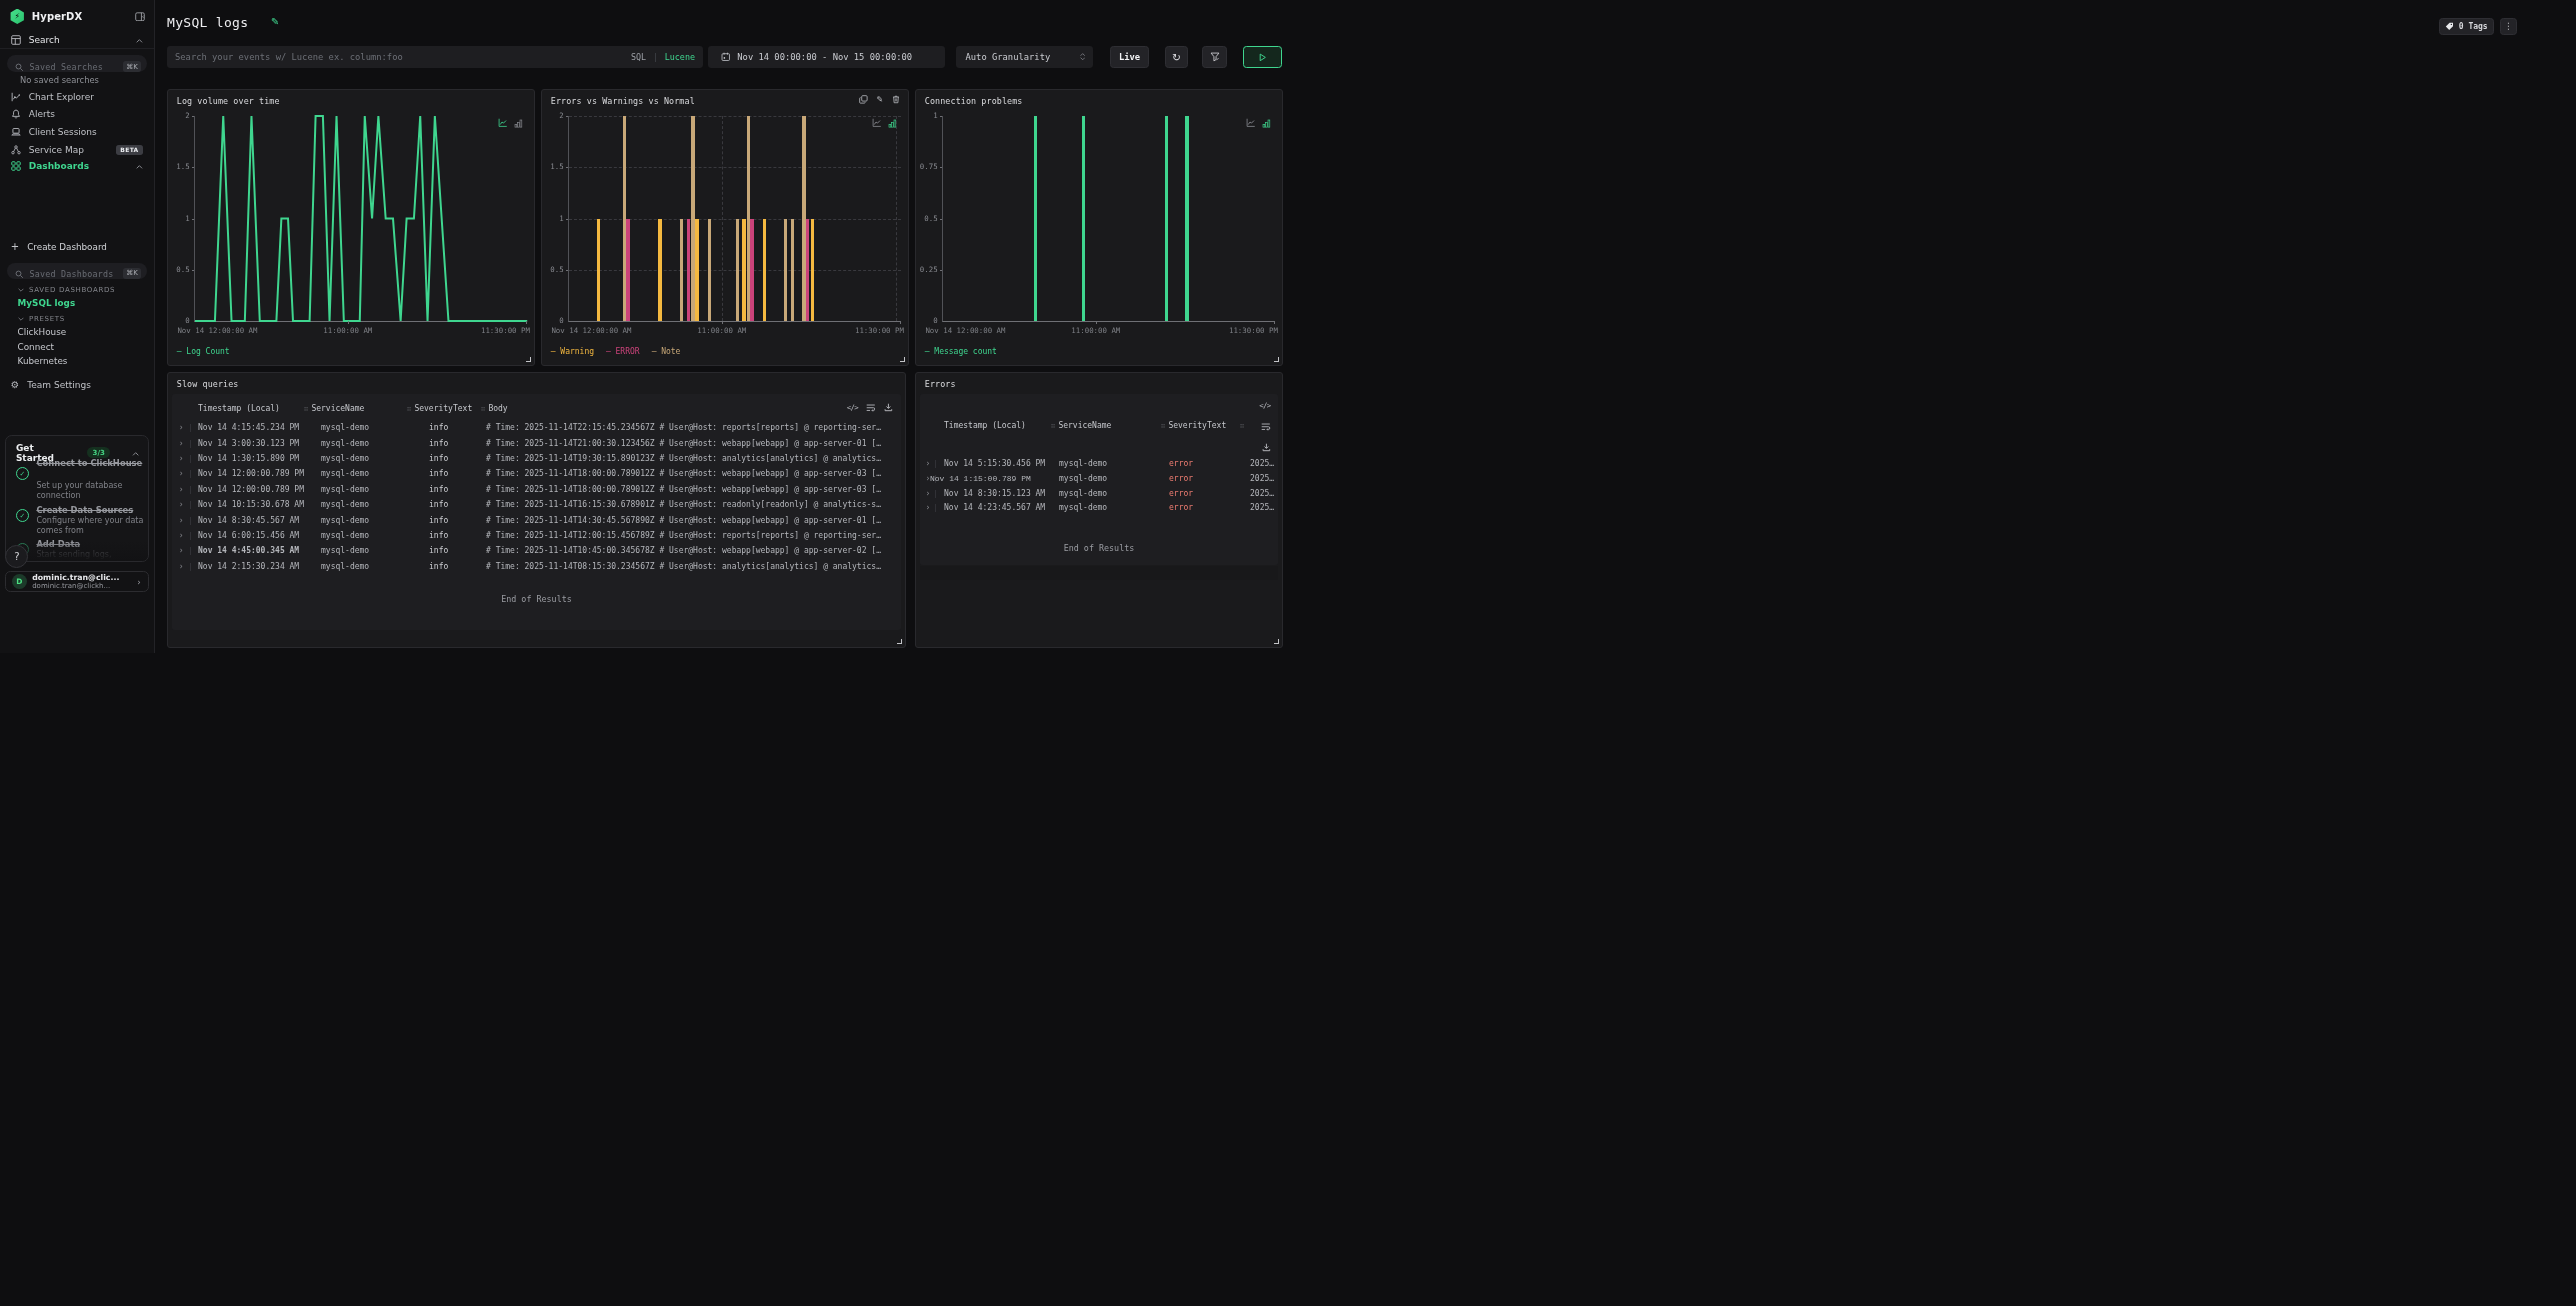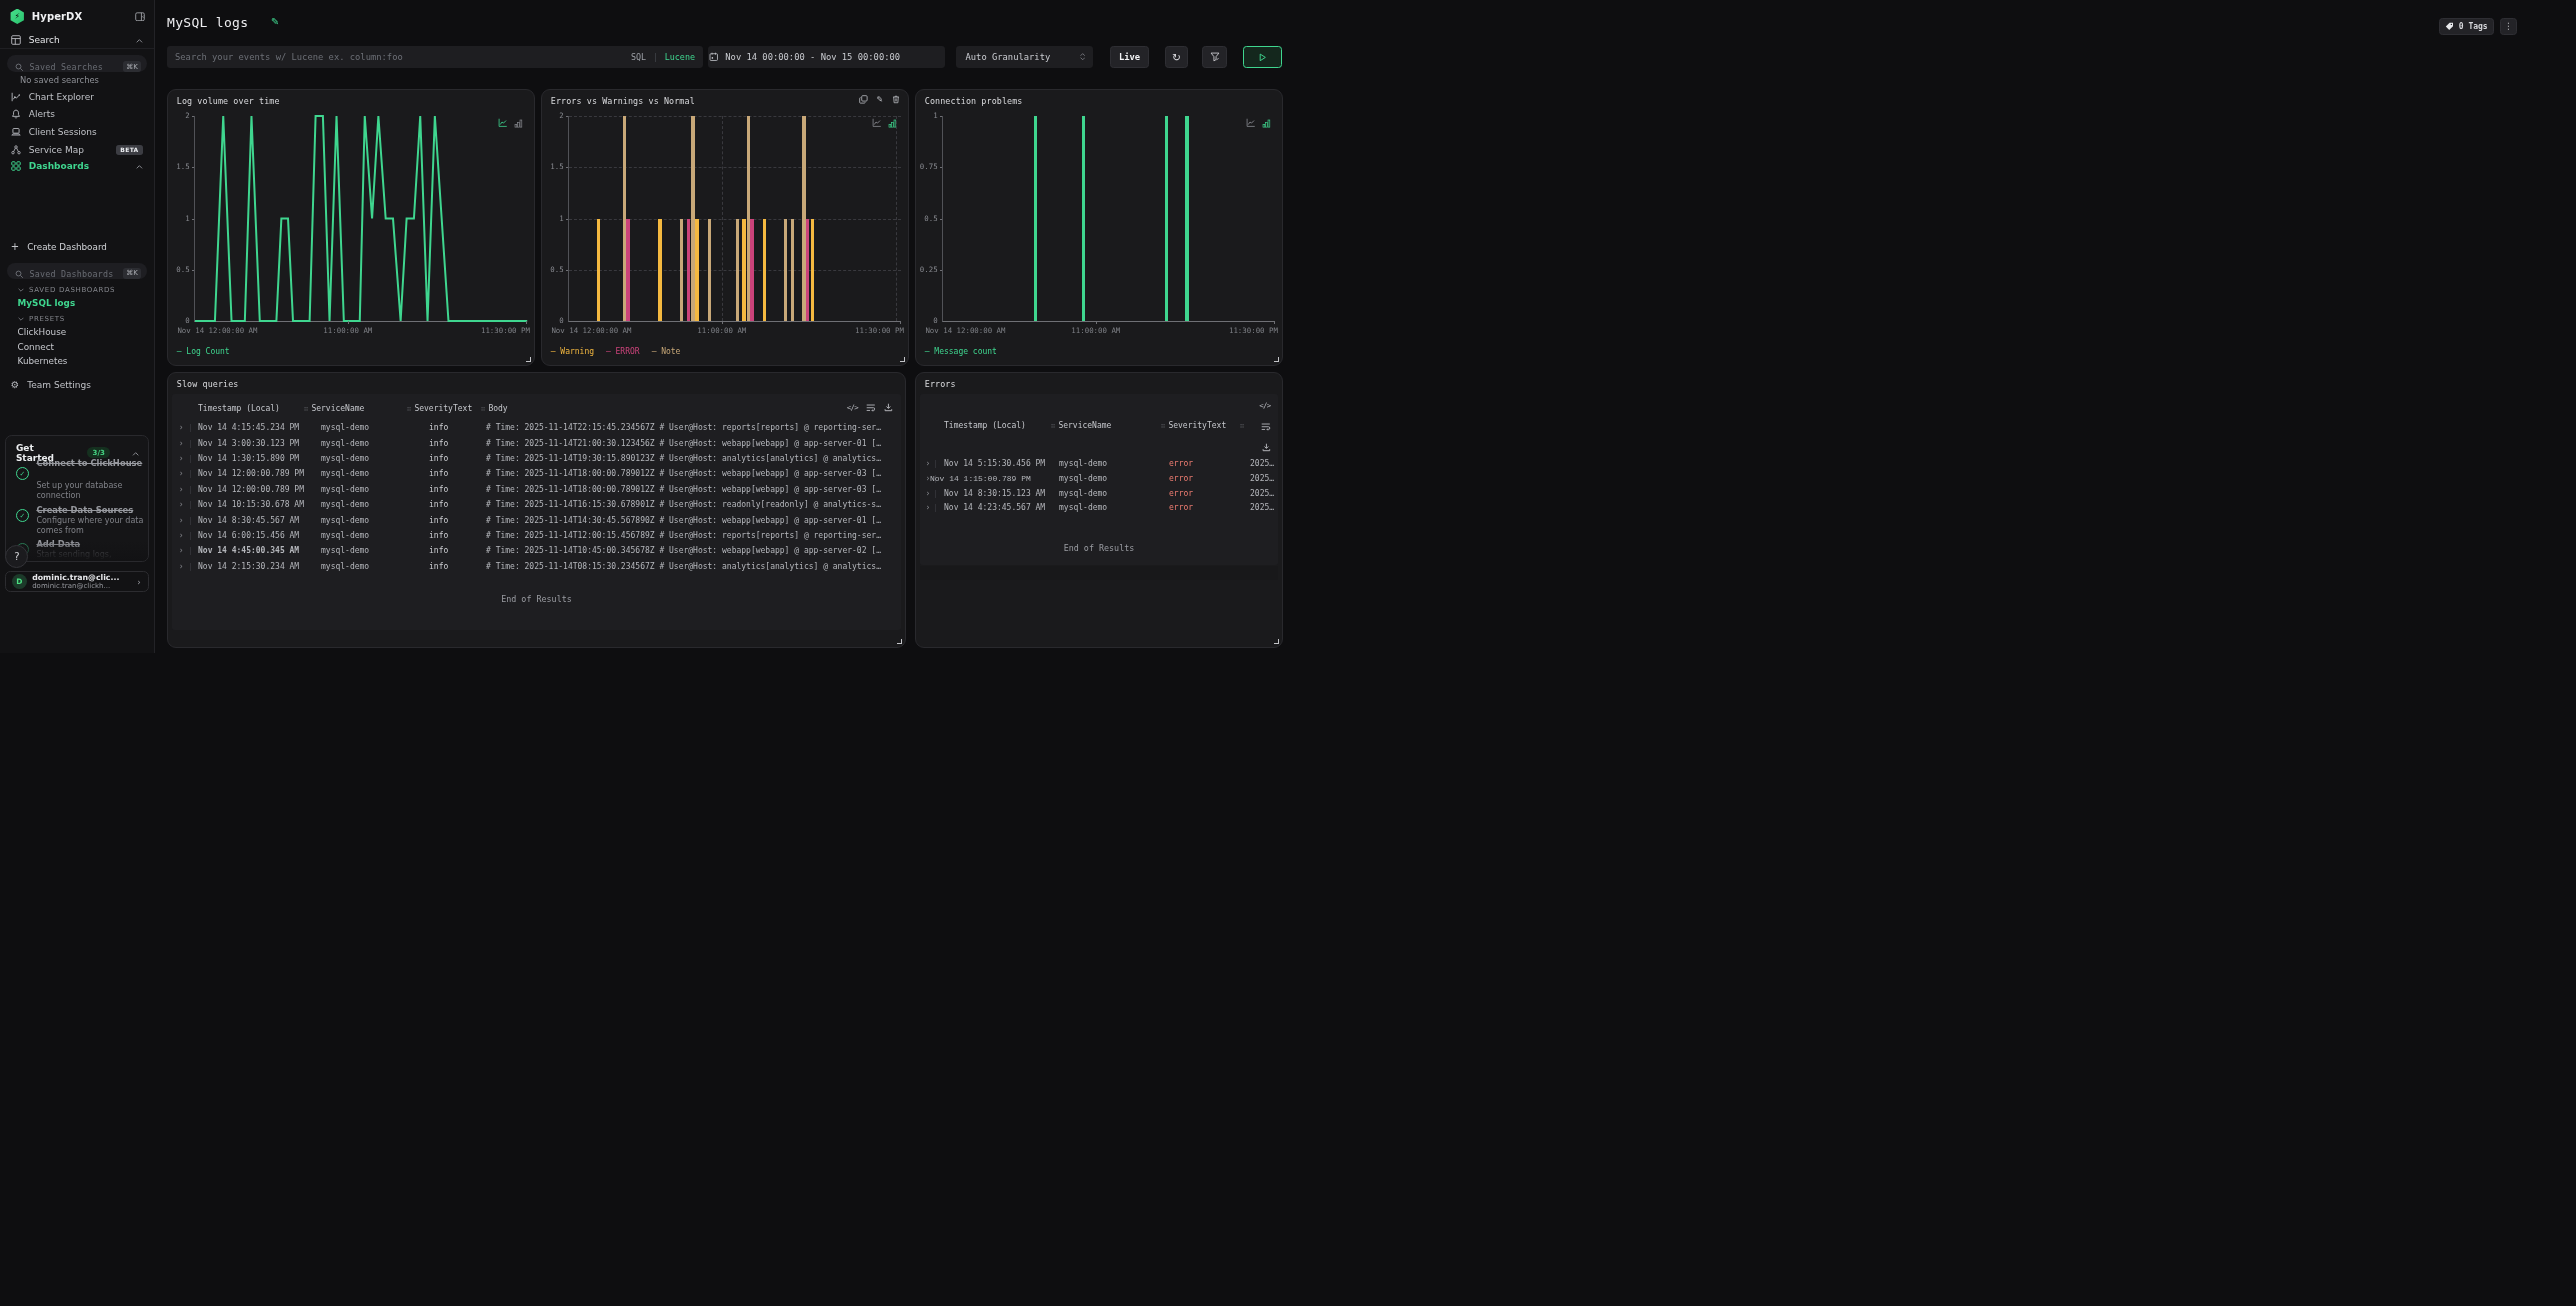"Nov 14 00:00:00 - Nov" .date-btn { padding: 0 1px -> 0 13px }
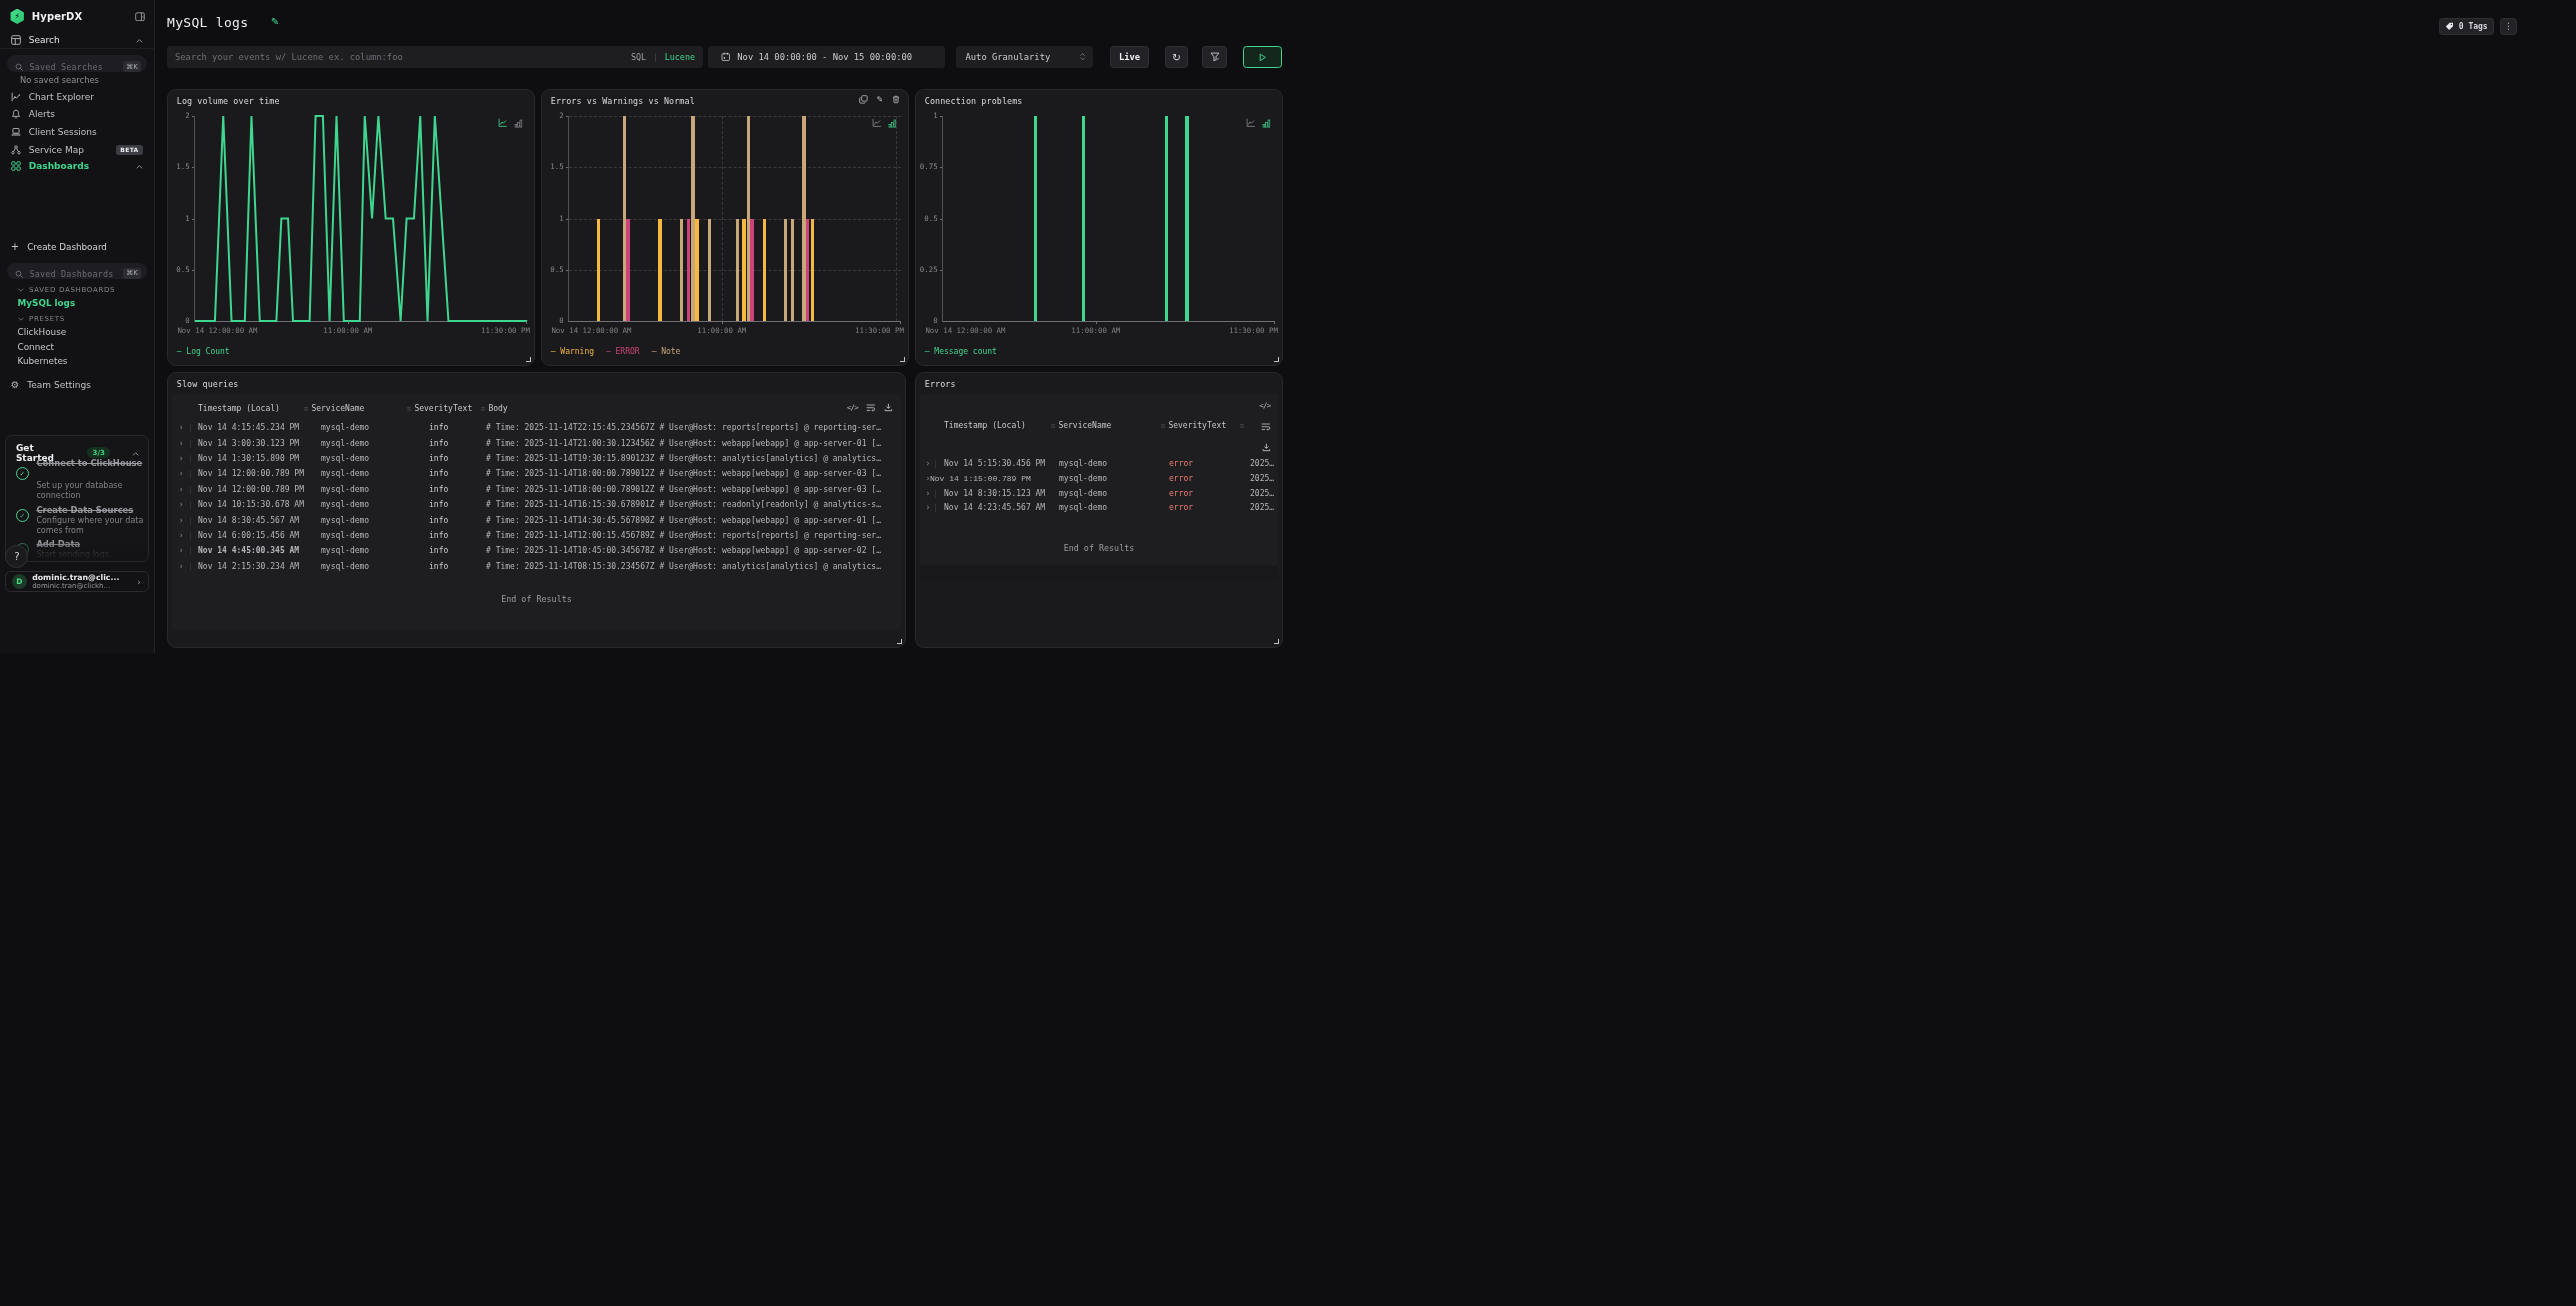"Log volume over time" .panel { border-radius: 9px -> 3px }
